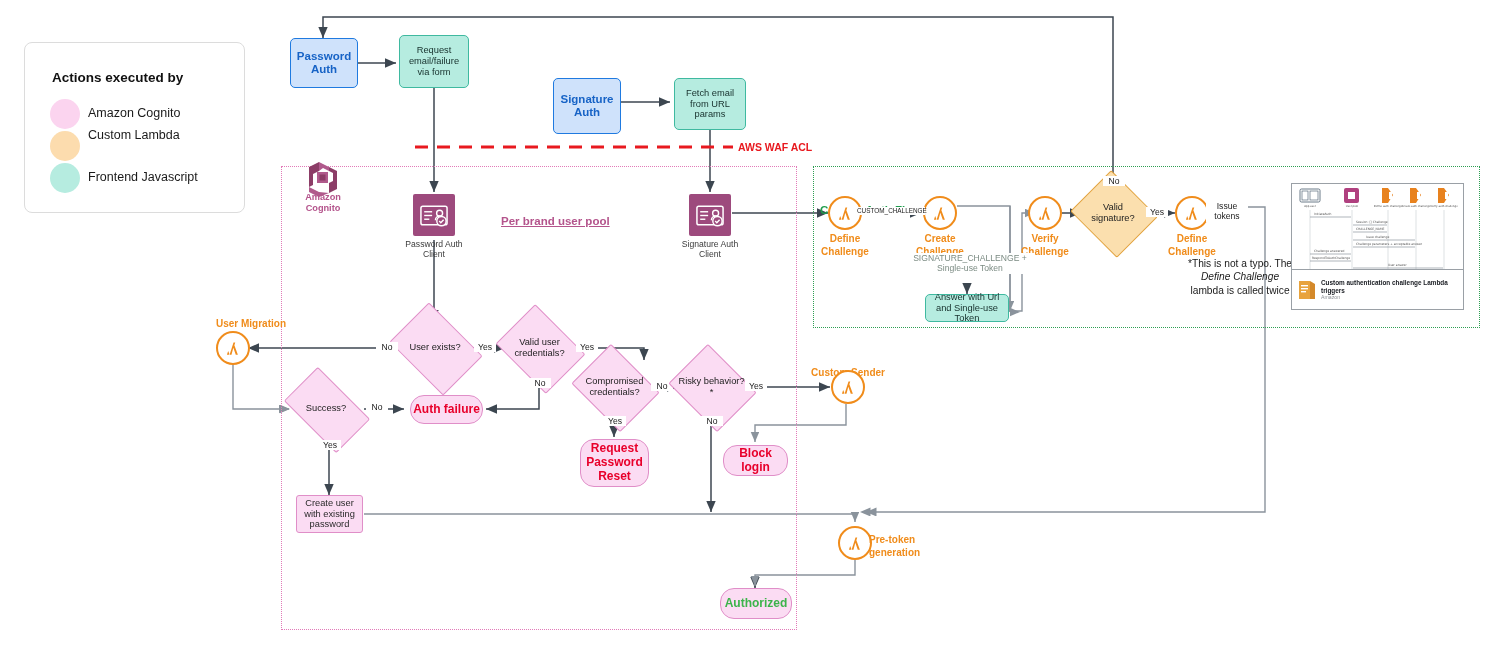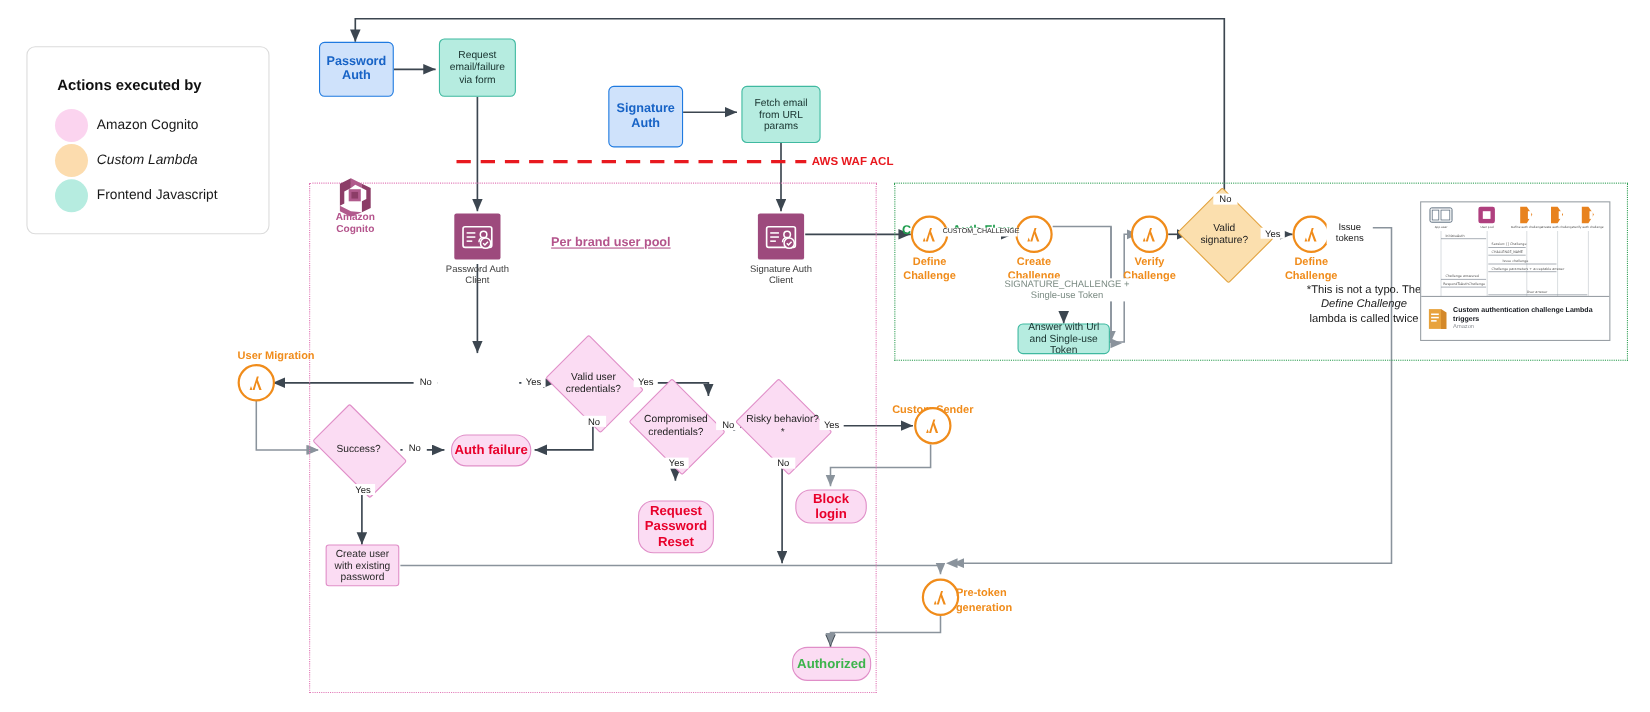"Custom Lambda" div.abs { font-style: italic -> none; top: 138px -> 128px }
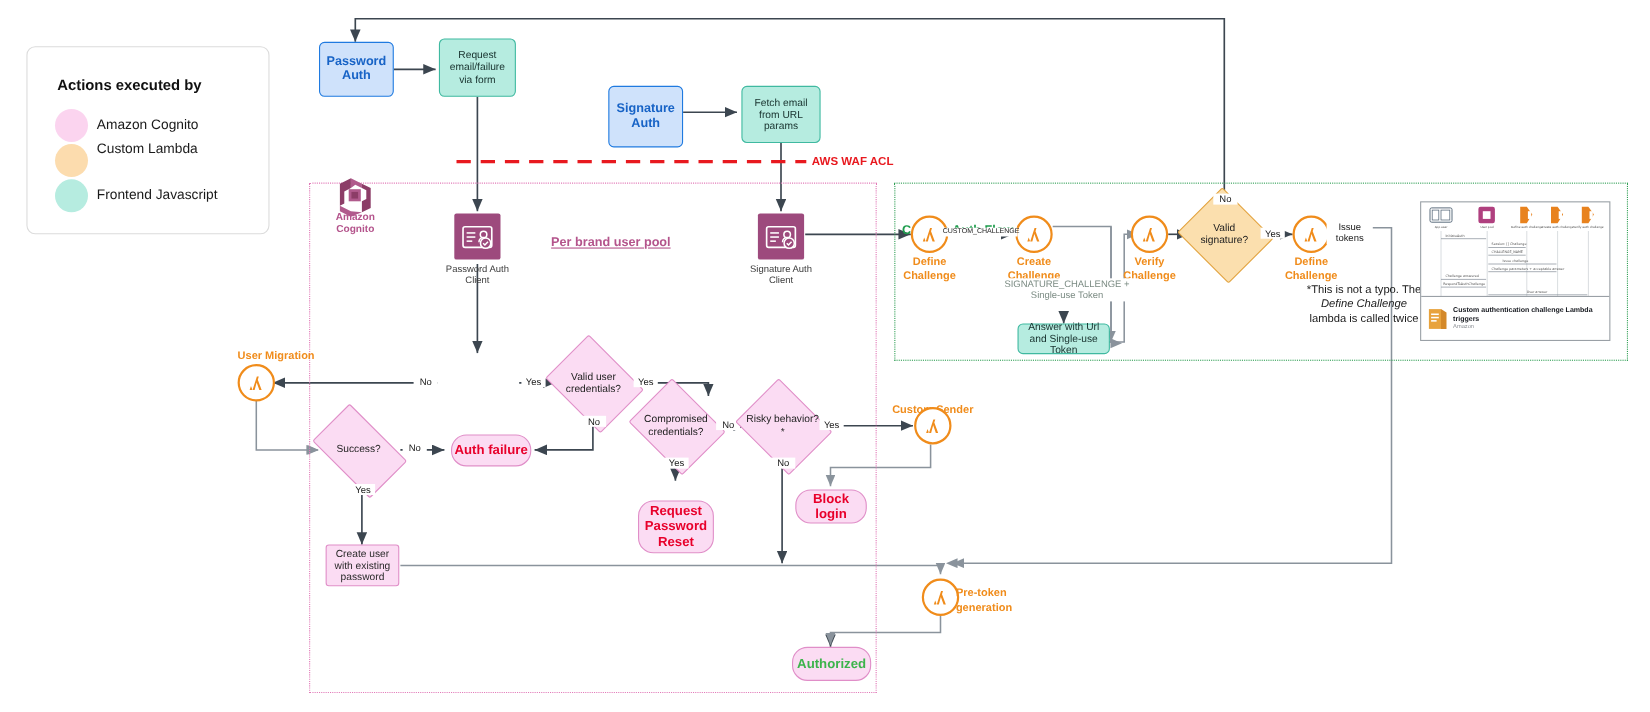"User exists?" div.abs { html: none -> <div> <div></div> <div>User exists?</div> </div> }
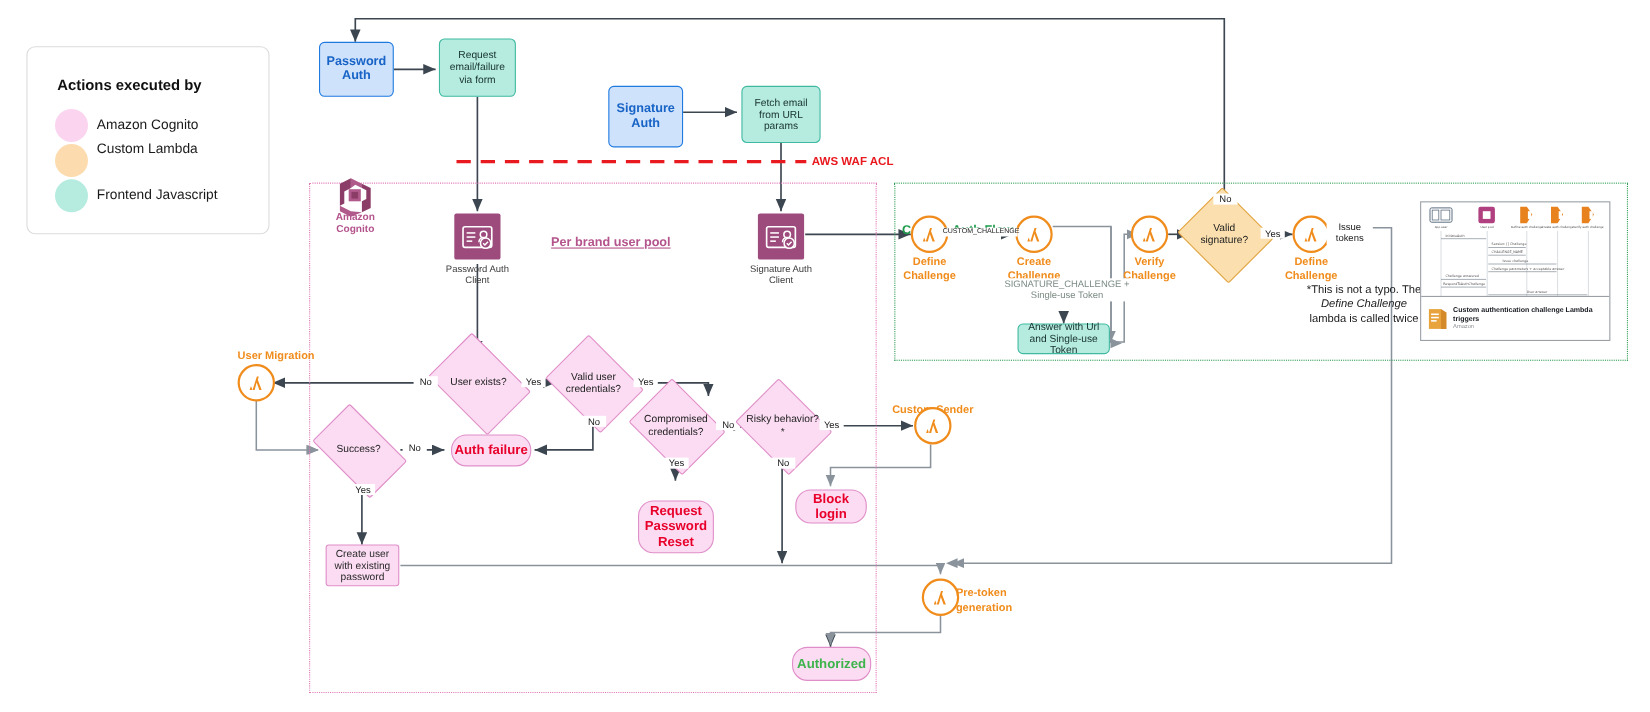"Request Password Reset" div.abs { margin-top: 16px -> none }
